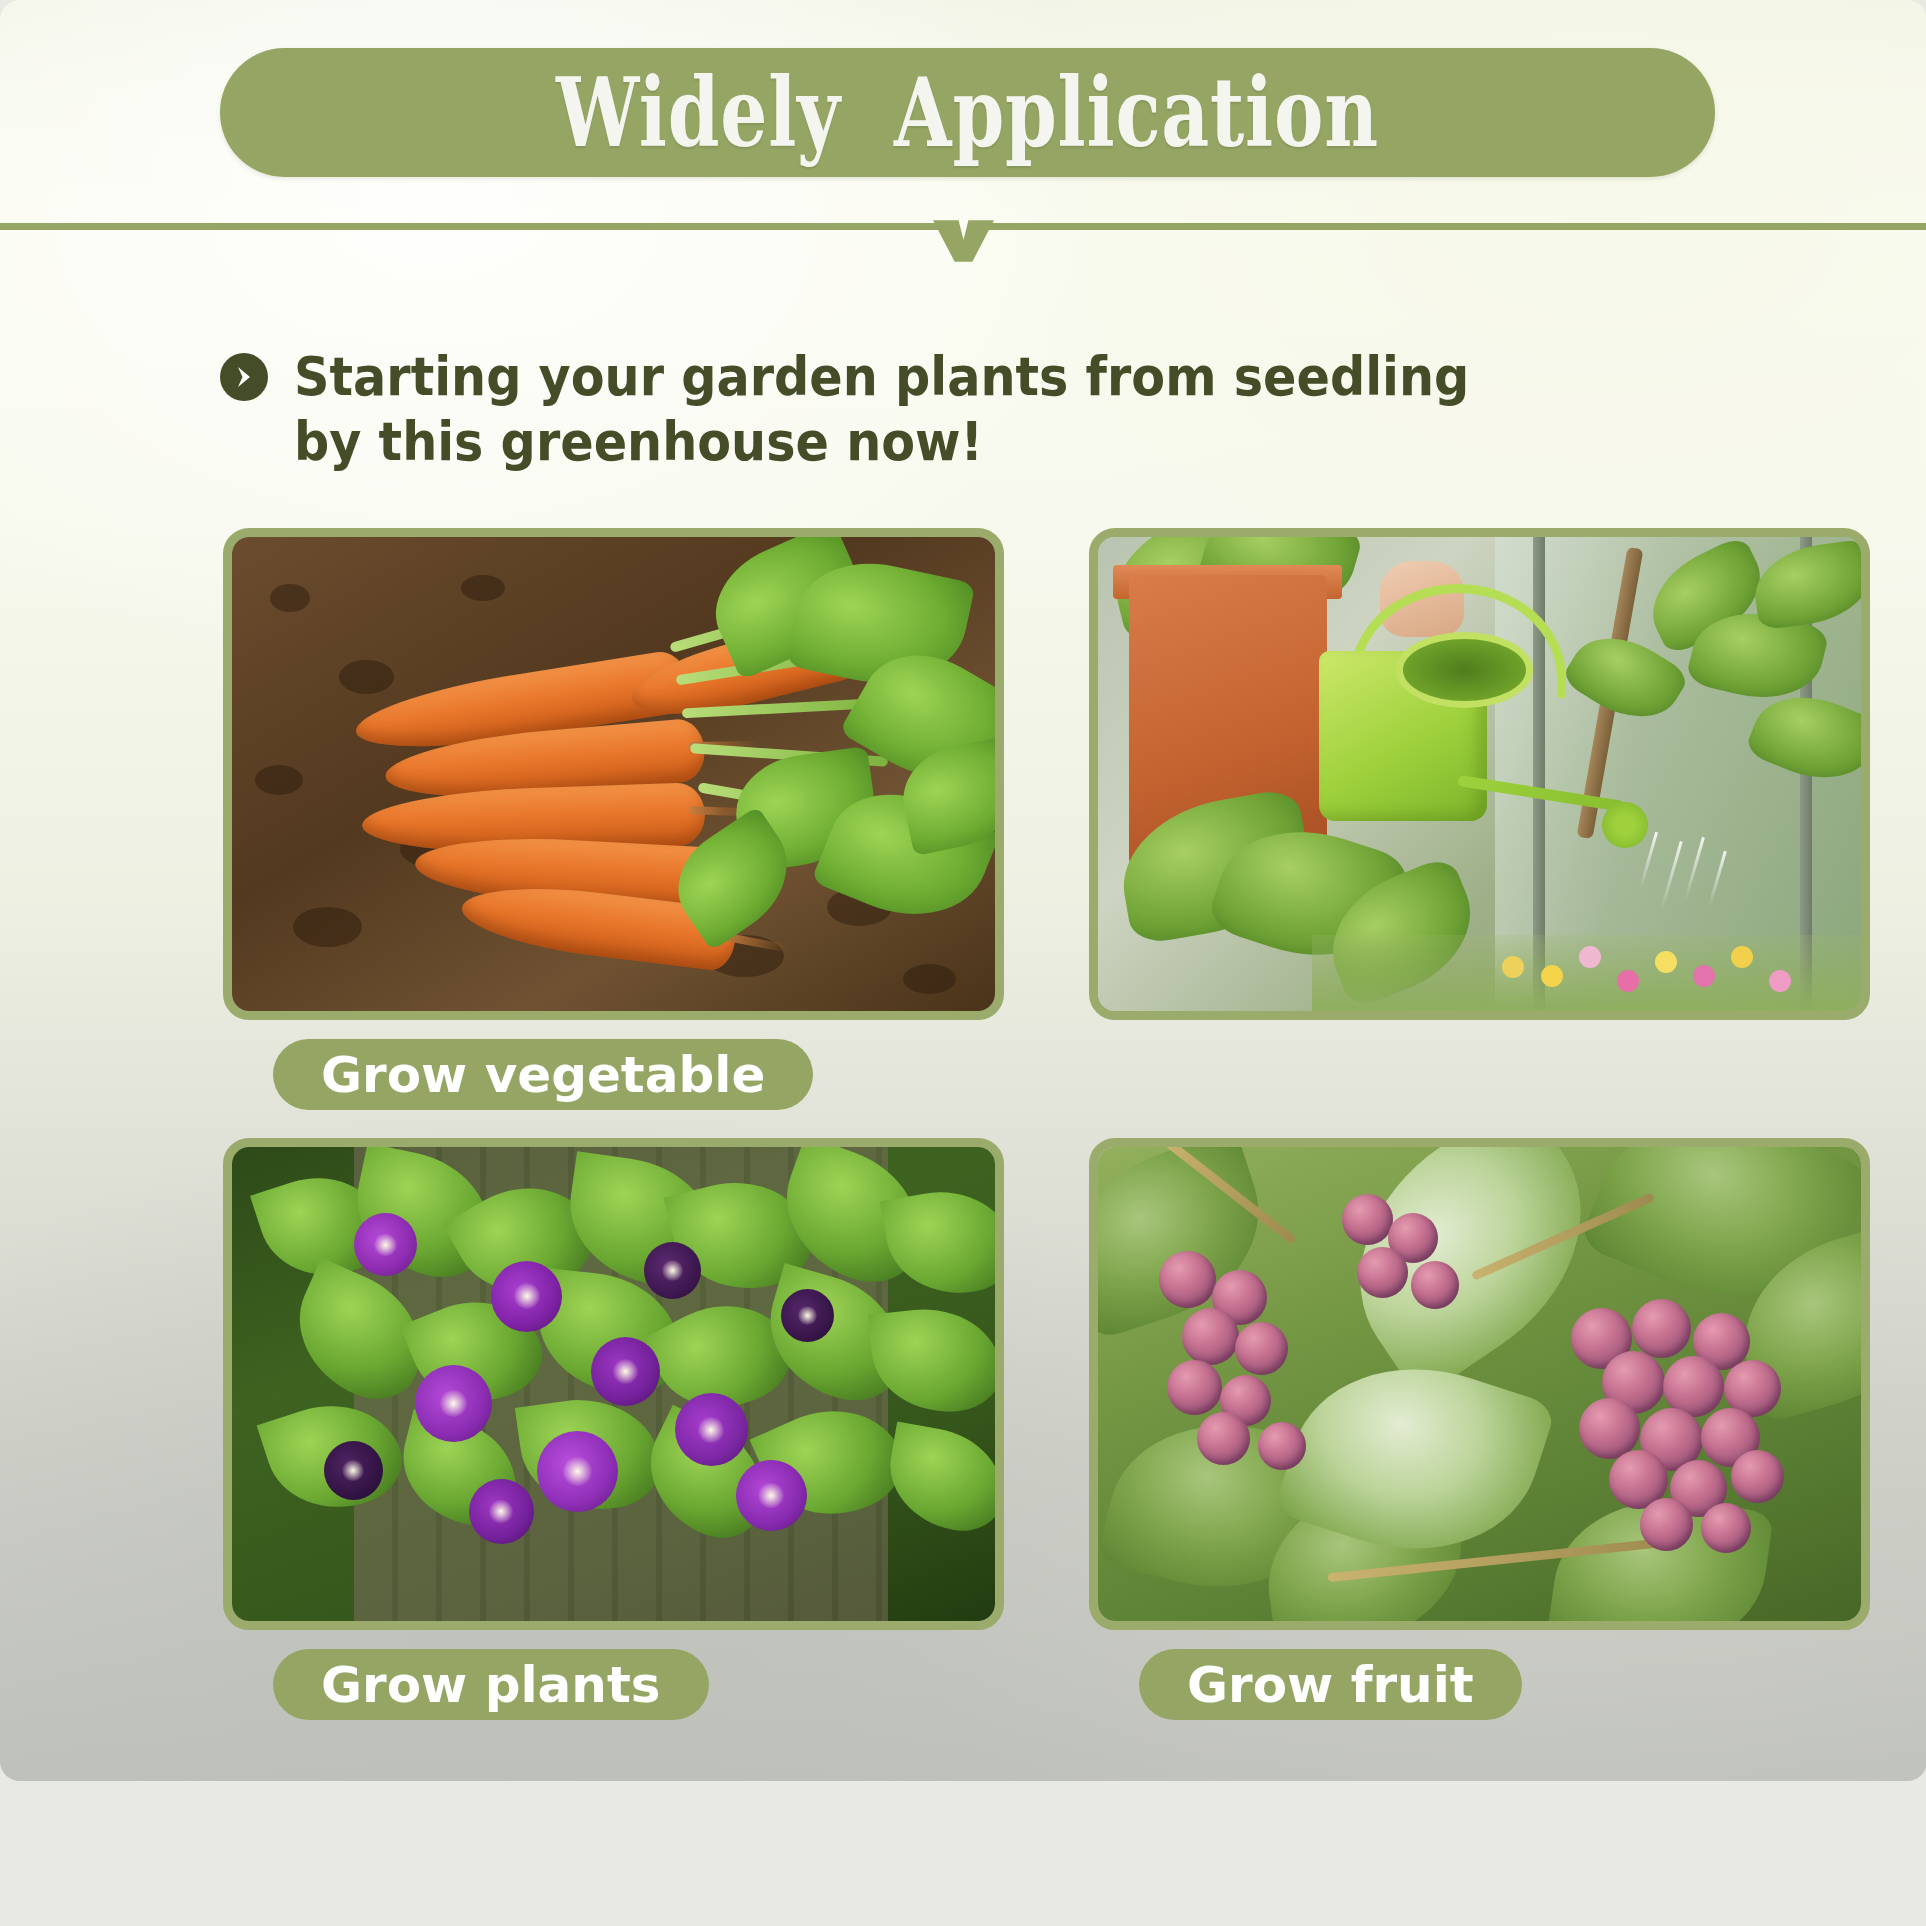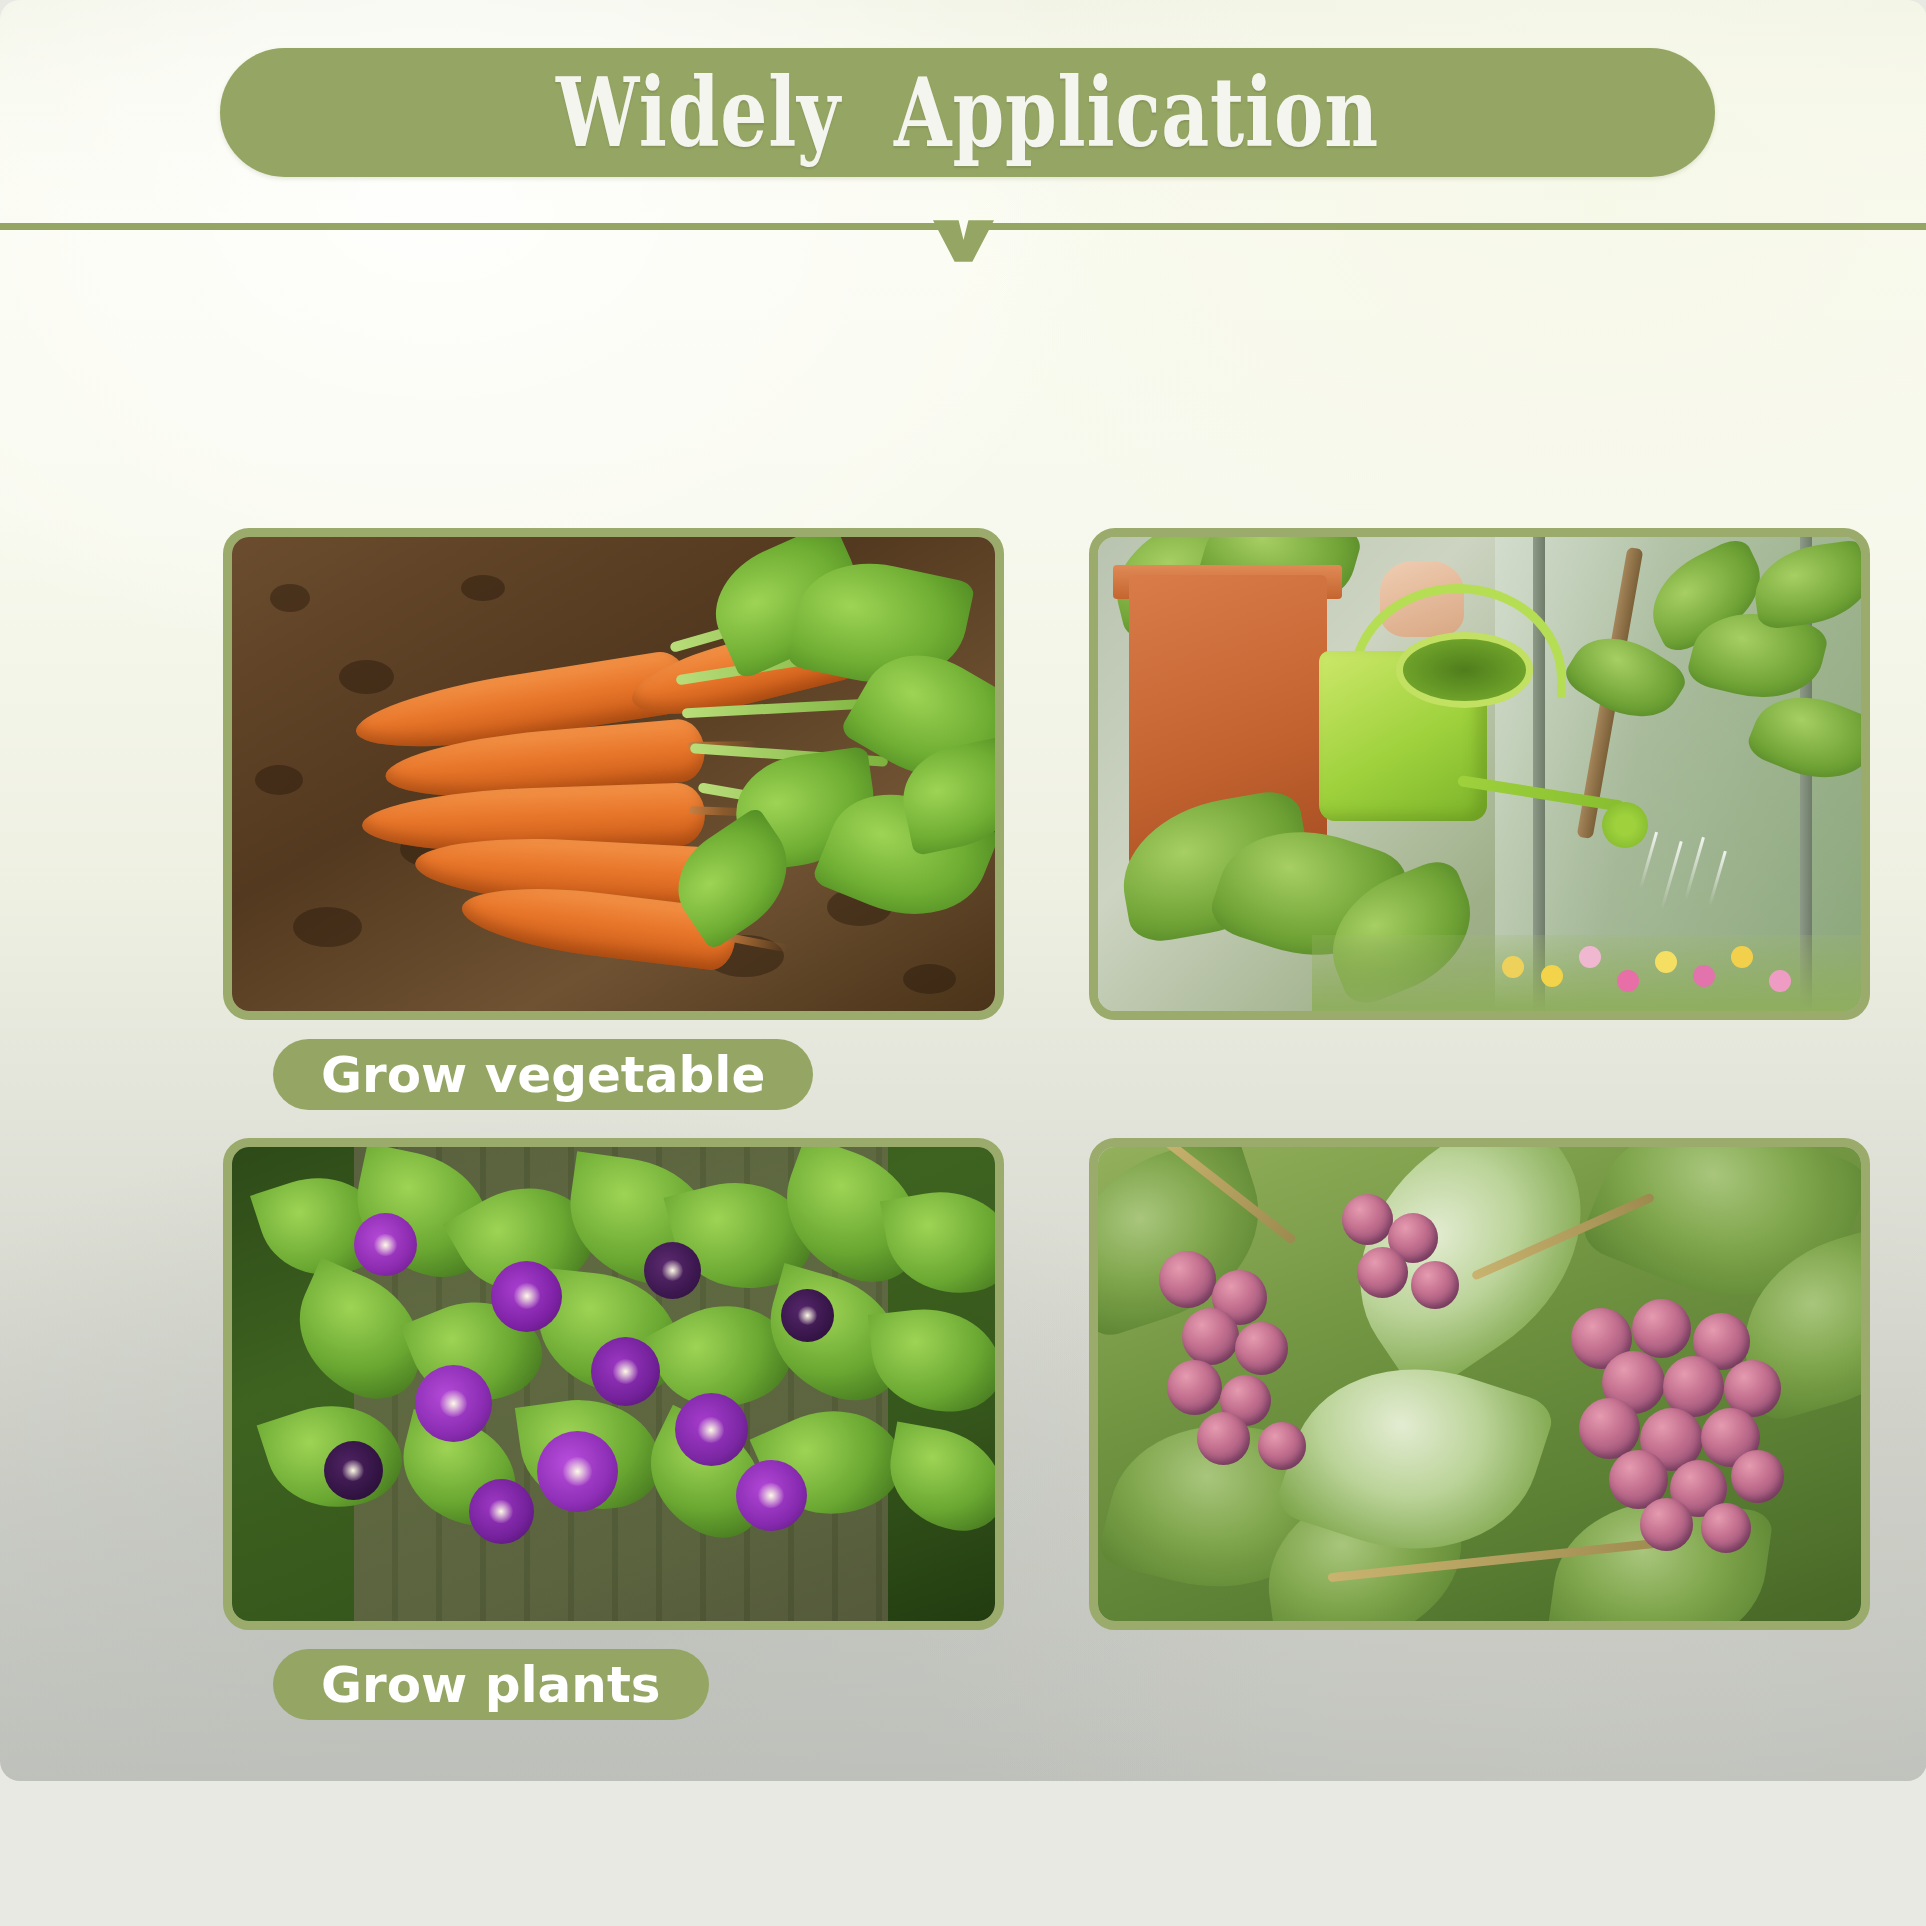"Starting your garden plants from" div { html: none -> <div> <div> <svg> <path></path> </svg> </div> <div>Starting your garden plants from seedling by this greenhouse now!</div> </div> }
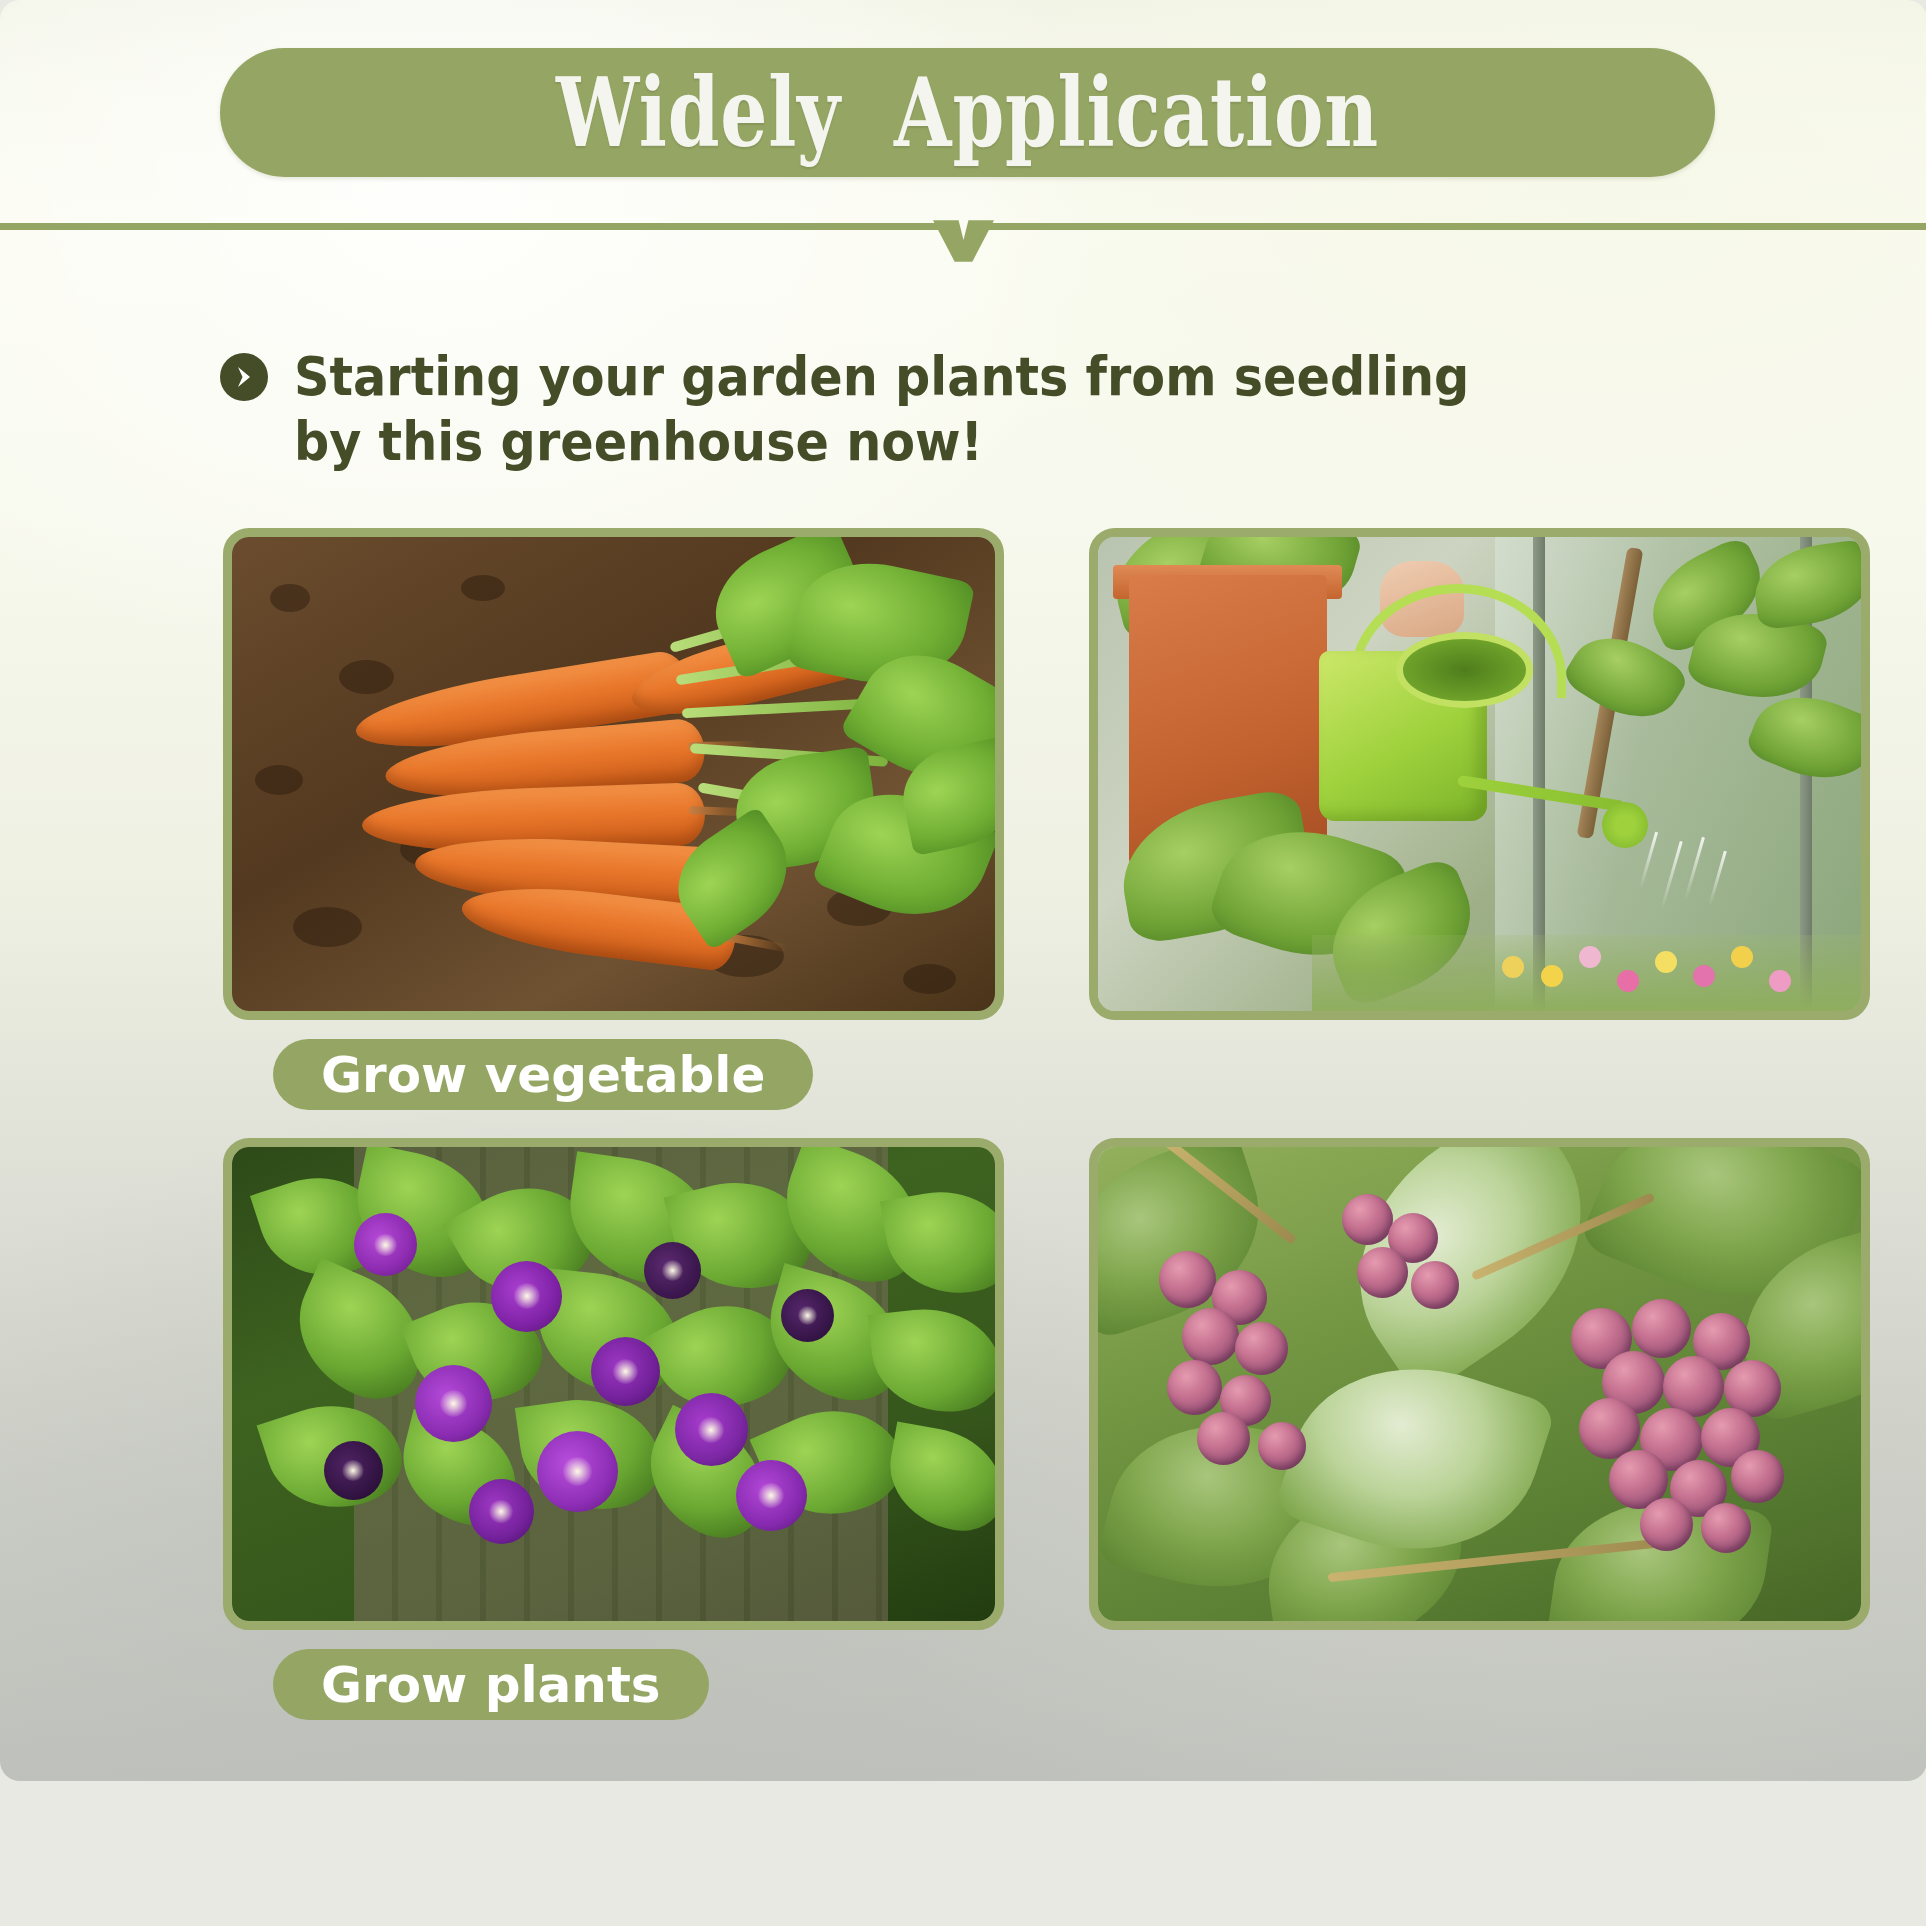"Grow fruit" div.caption-pill { html: none -> <div> <span>Grow fruit</span> </div> }
